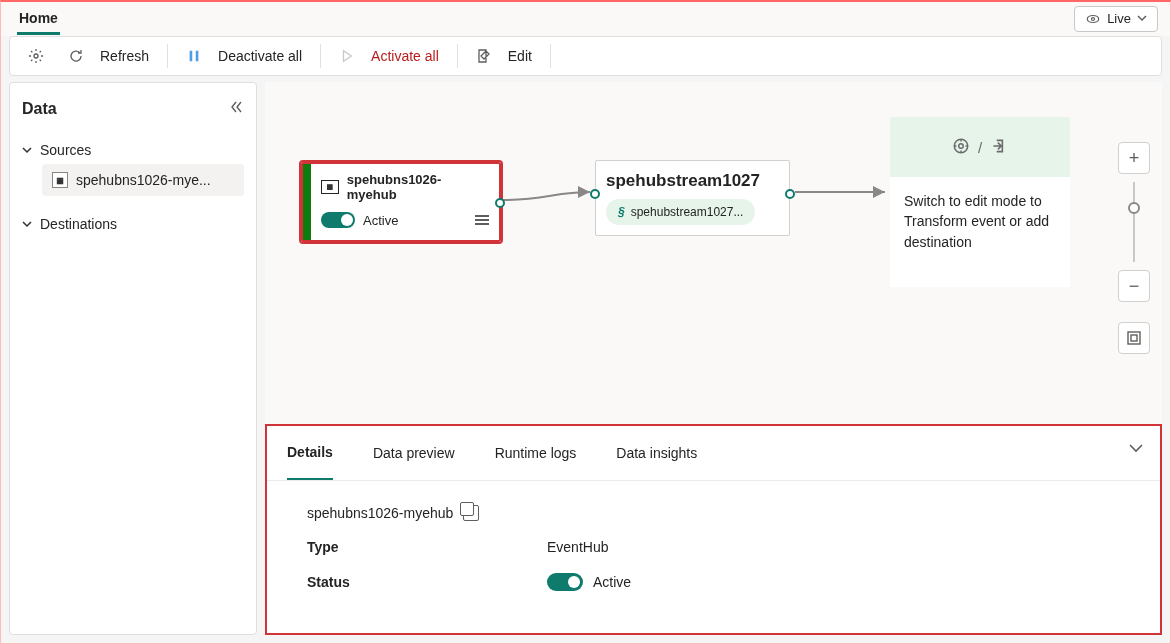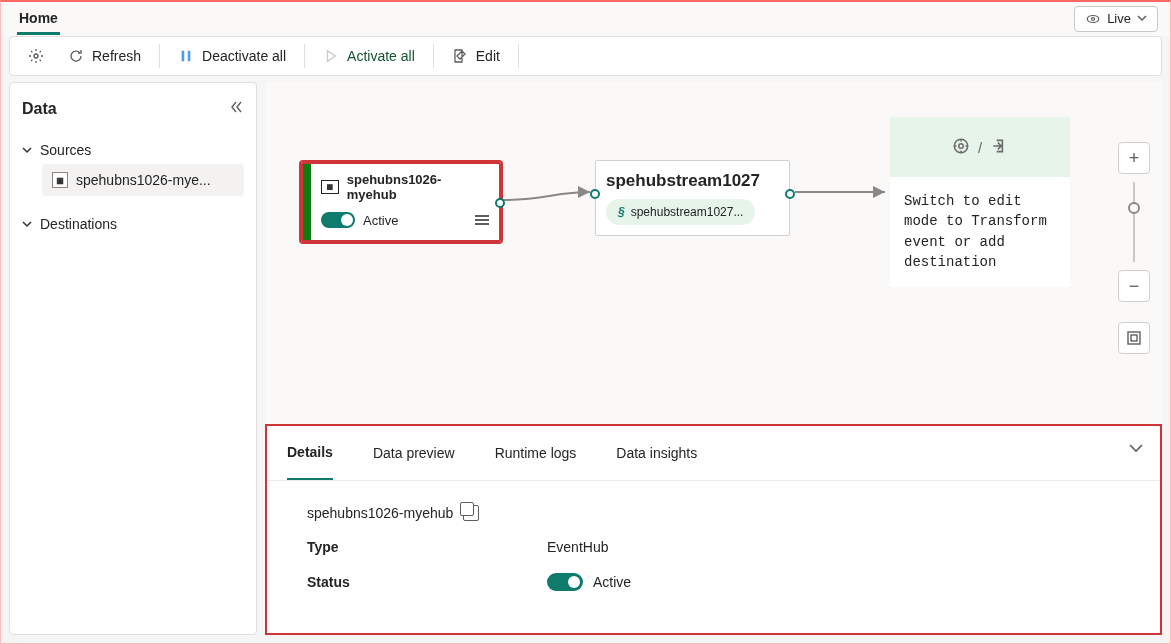"Refresh" .toolbar .btn { gap: 8px -> 16px }
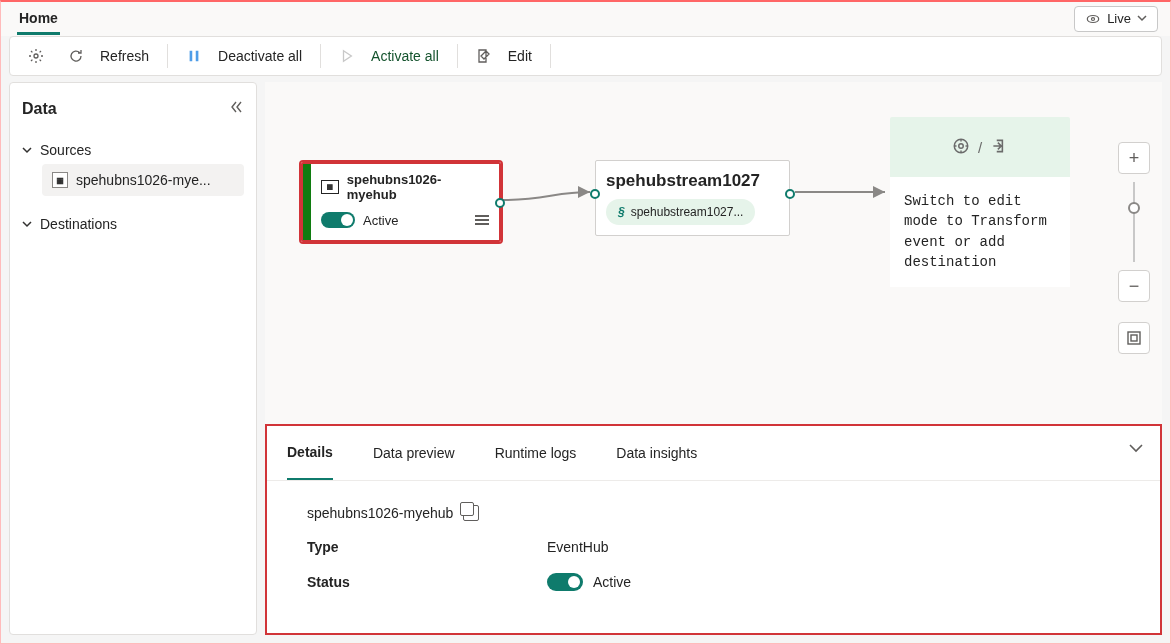"Activate all" .toolbar .btn.disabled { color: #14532d -> #b91c1c }
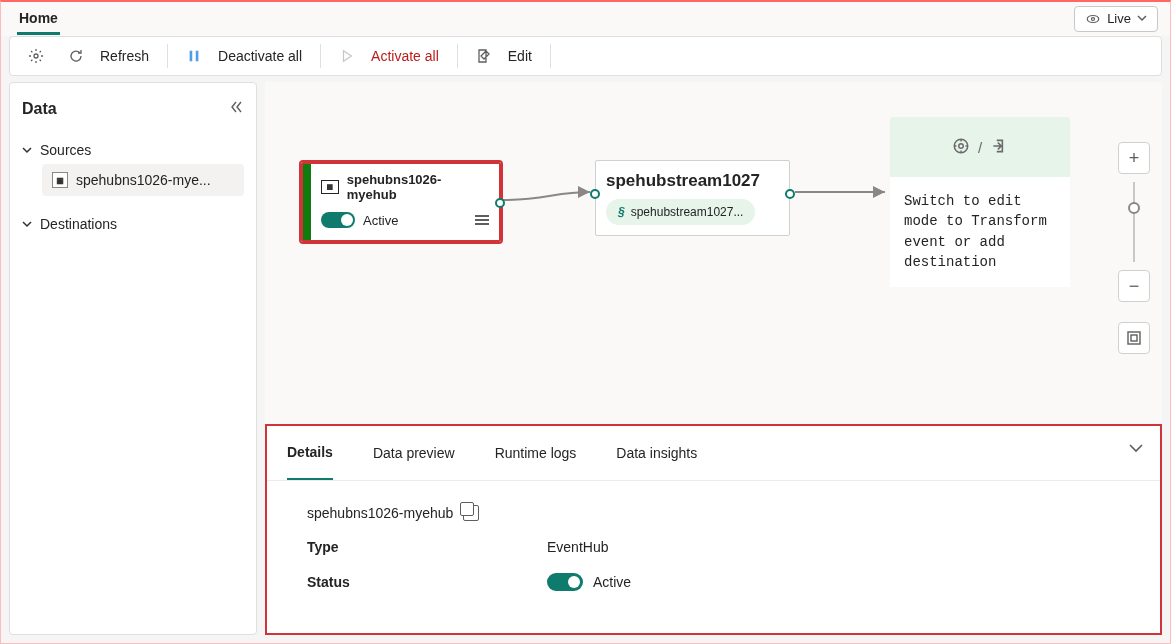"Switch to edit mode to" .dest-text { font-family: Liberation Mono, monospace -> none }
